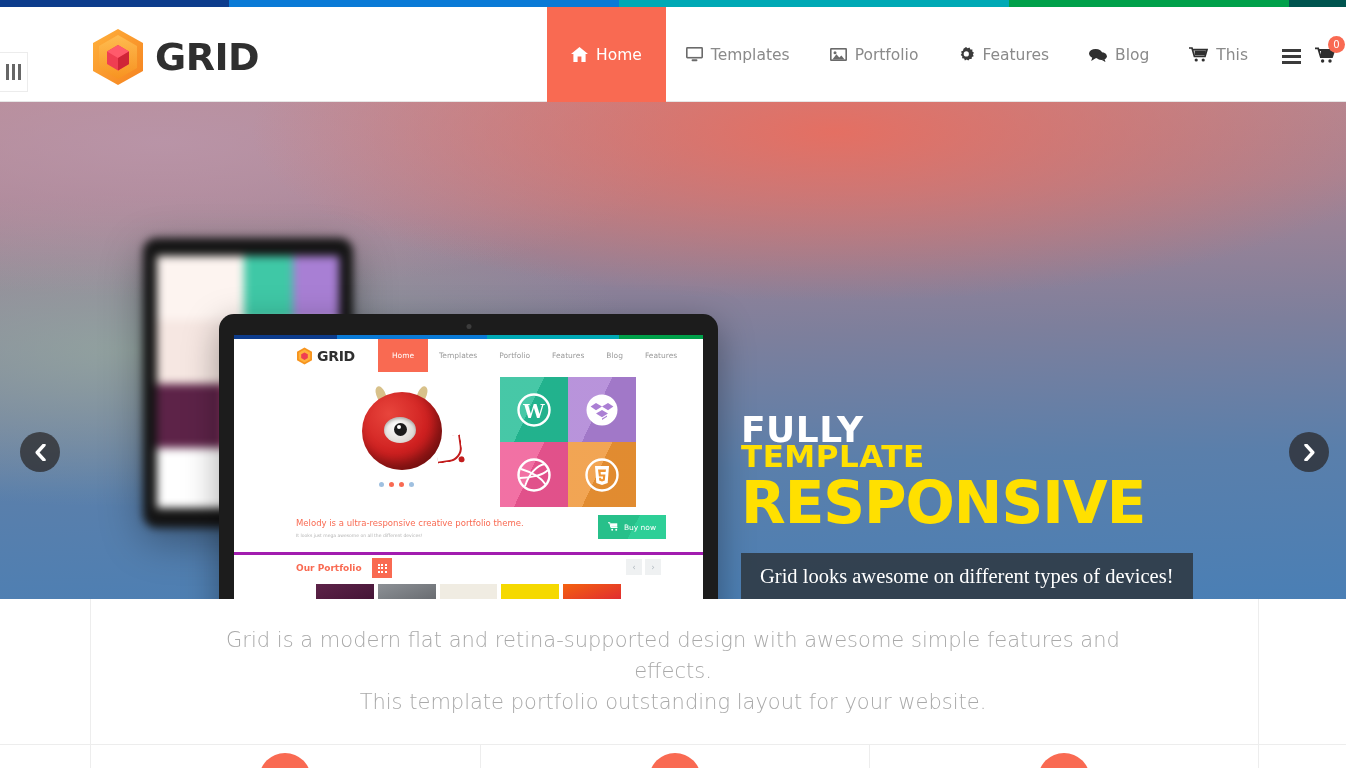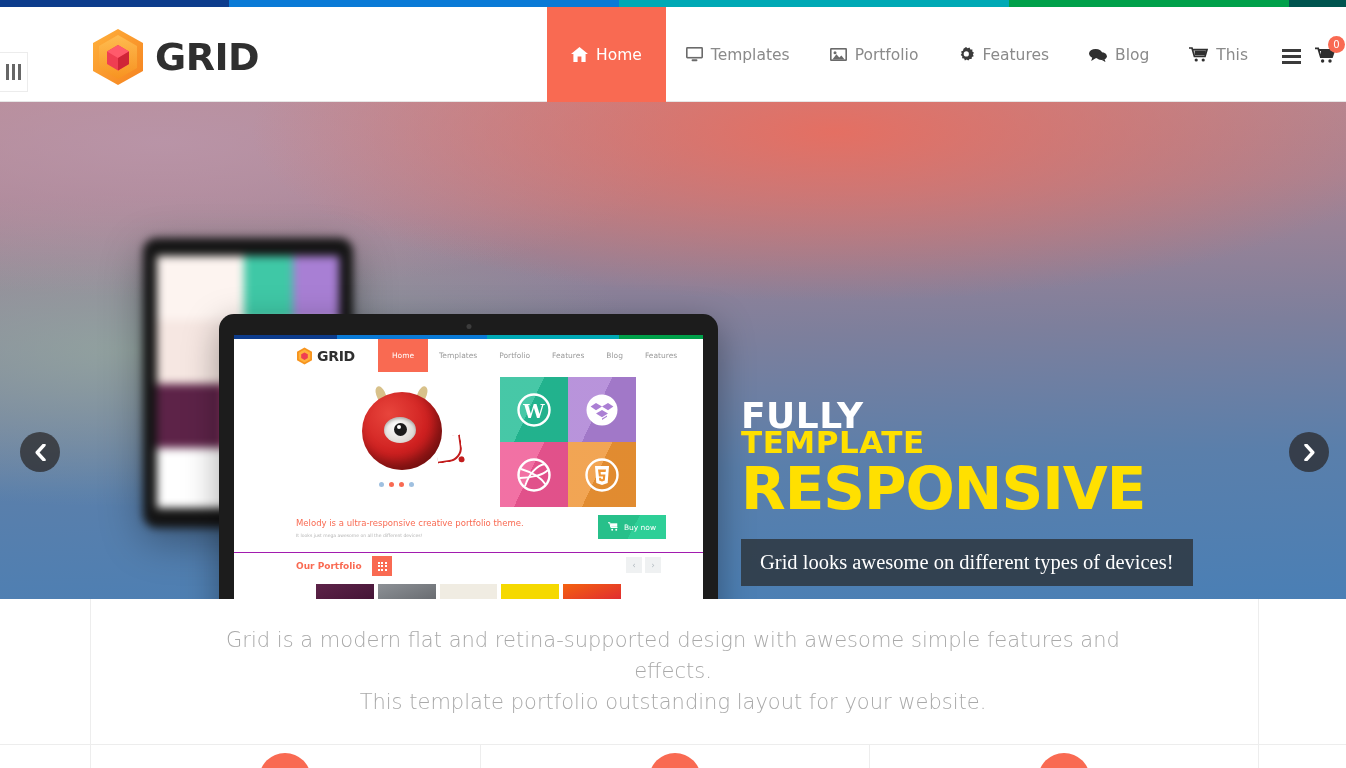"FULLY" #herocopy { top: 296px -> 310px }
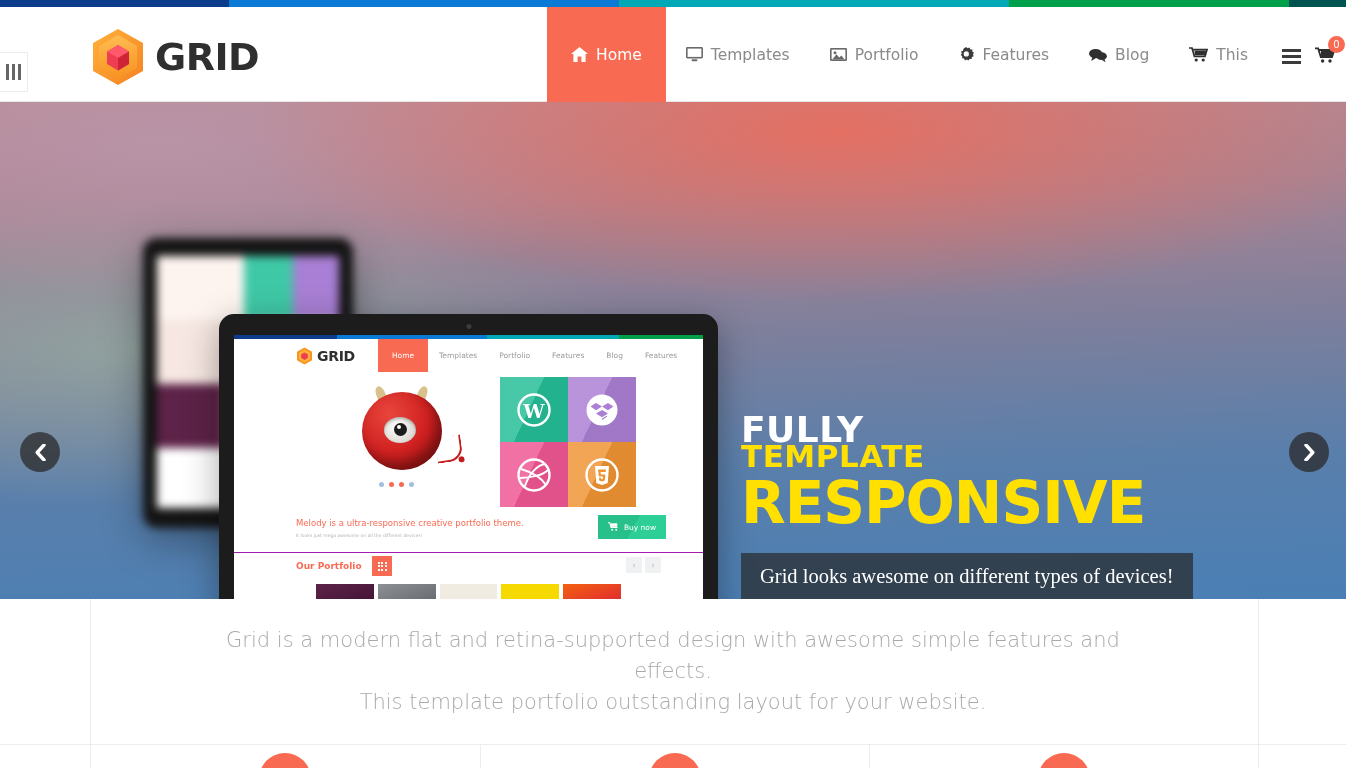"Our Portfolio" .mini-port { border-top: 1px solid #a21caf -> 3px solid #a21caf }
